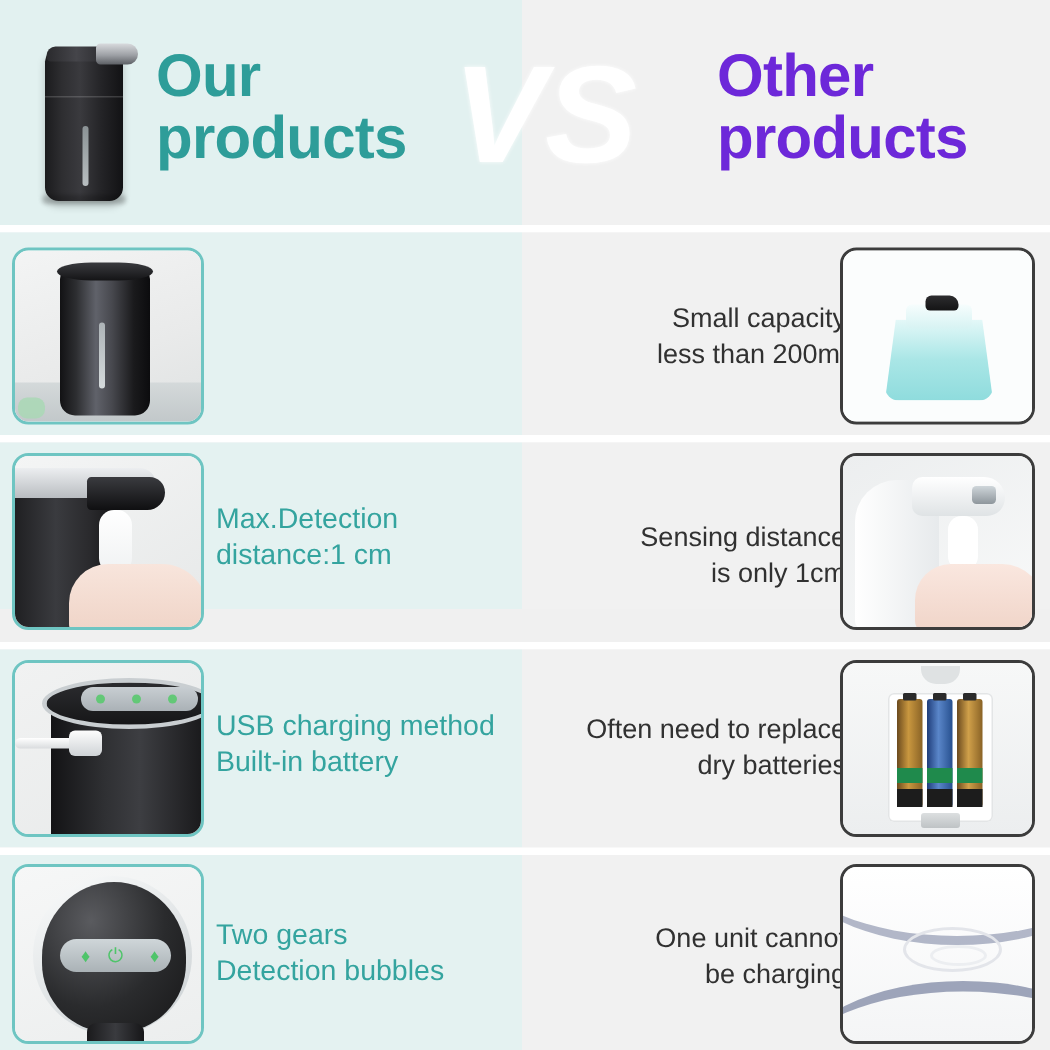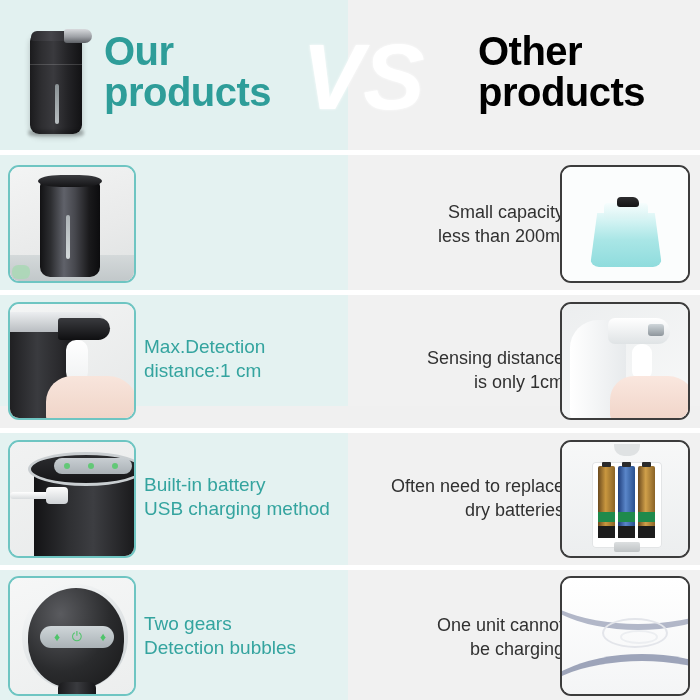"Other" .title-other { color: #000000 -> #6d28d9 }
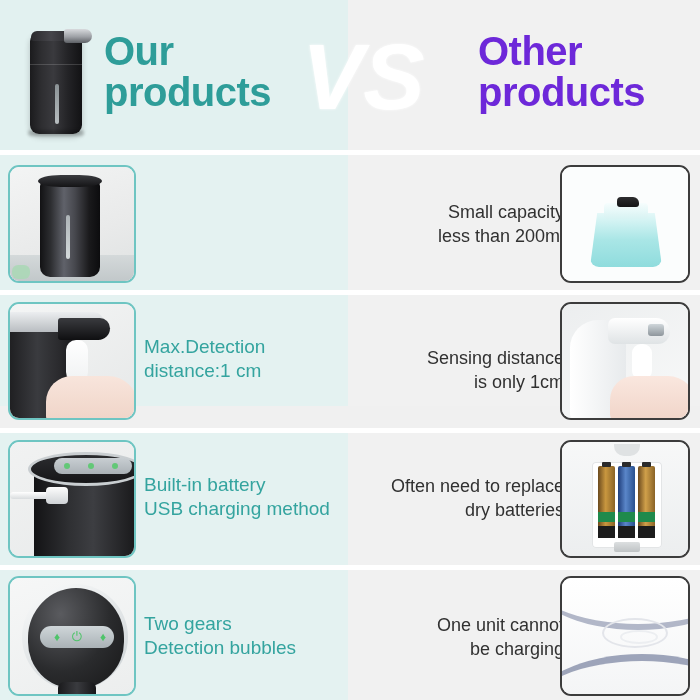"Built-in battery" div { order: before "USB charging method" -> after "USB charging method" }
